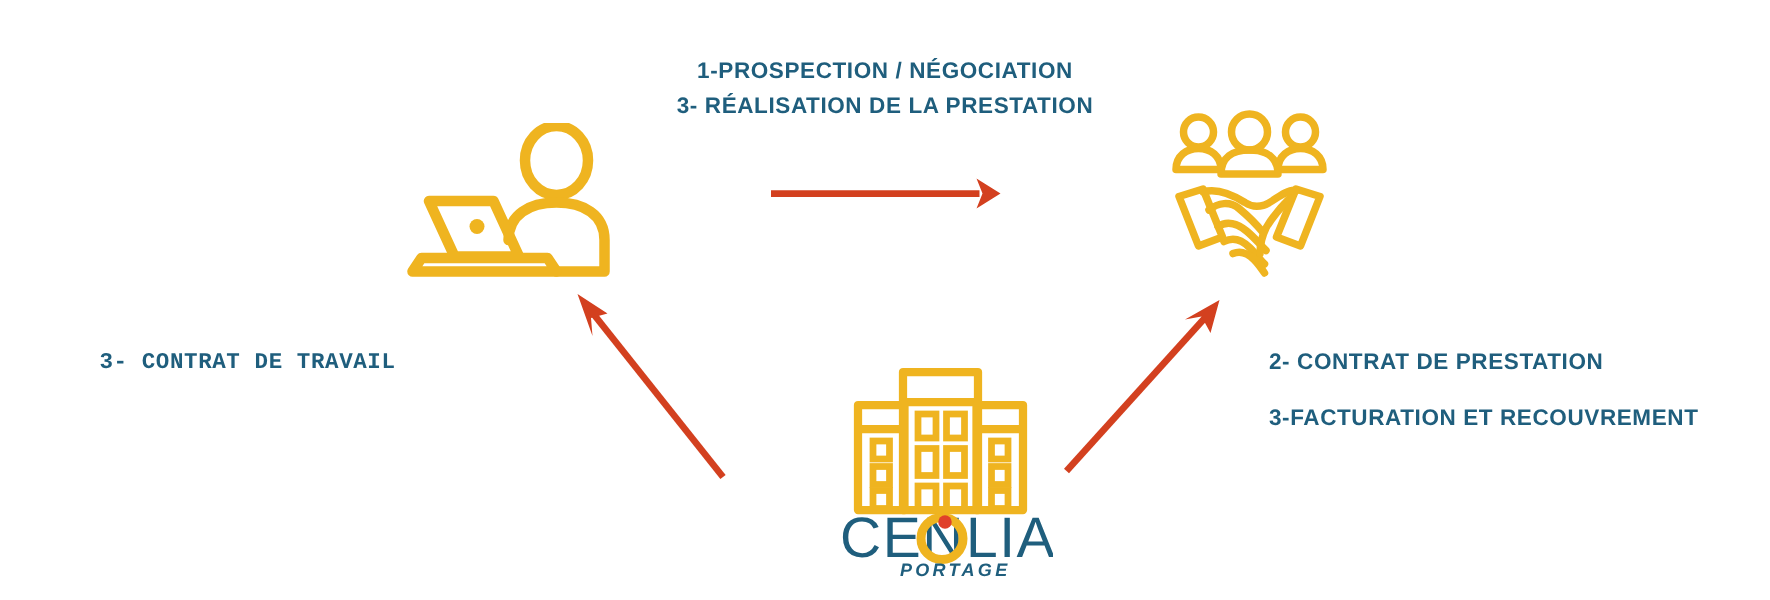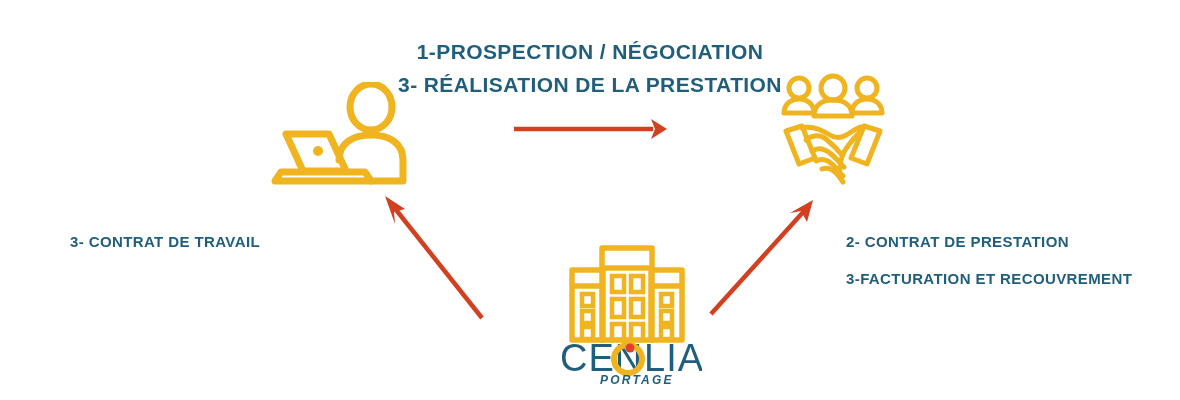"1-PROSPECTION / NÉGOCIATION" #top-labels .label-line { font-size: 21px -> 15px }
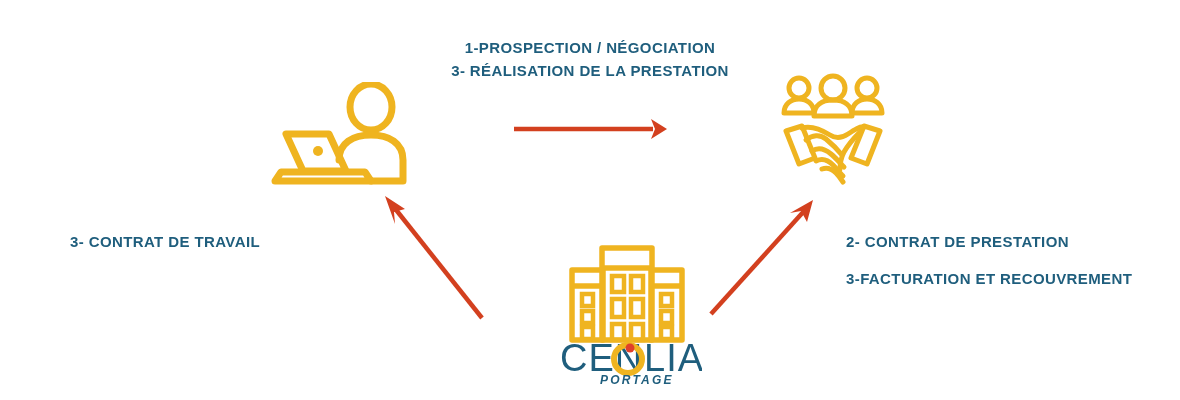"3- CONTRAT DE TRAVAIL" #left-labels .label-line:nth-child(1) { font-family: none -> Liberation Mono, monospace }
